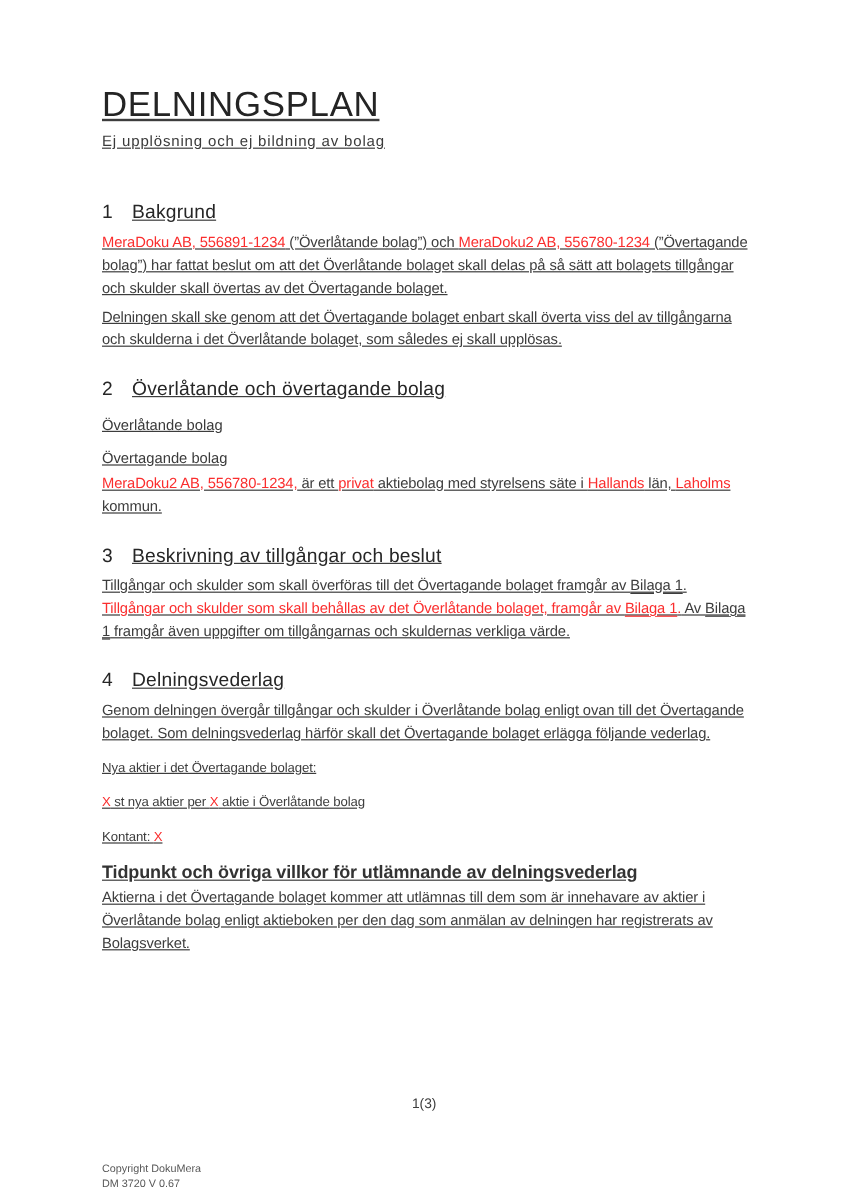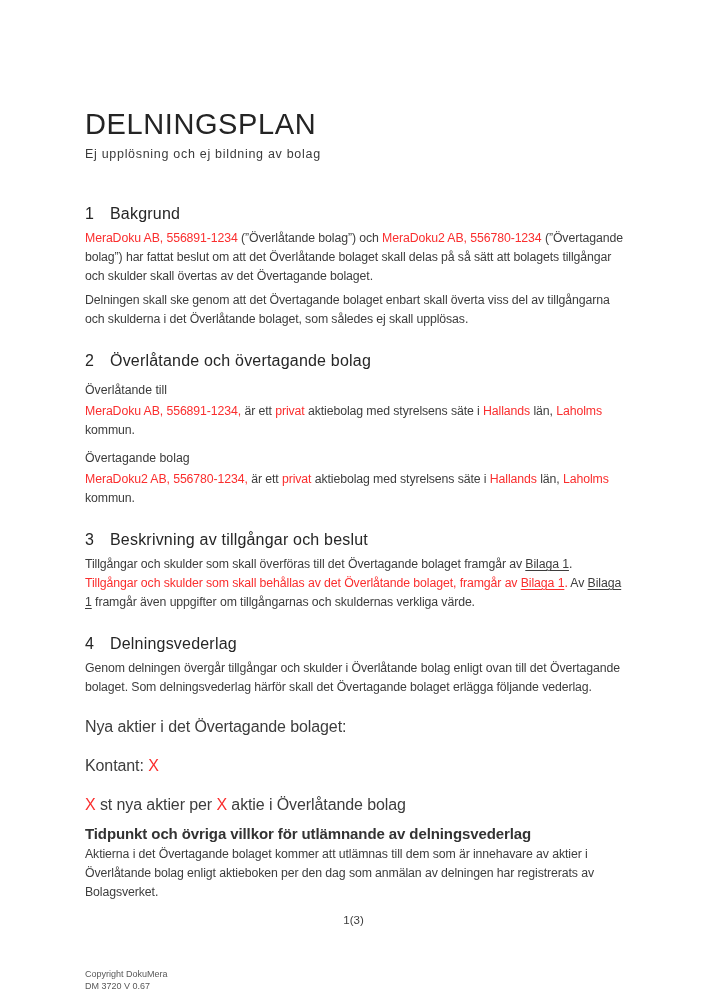"DELNINGSPLAN" .content { padding-top: 108px -> 72px; text-decoration: none -> underline }
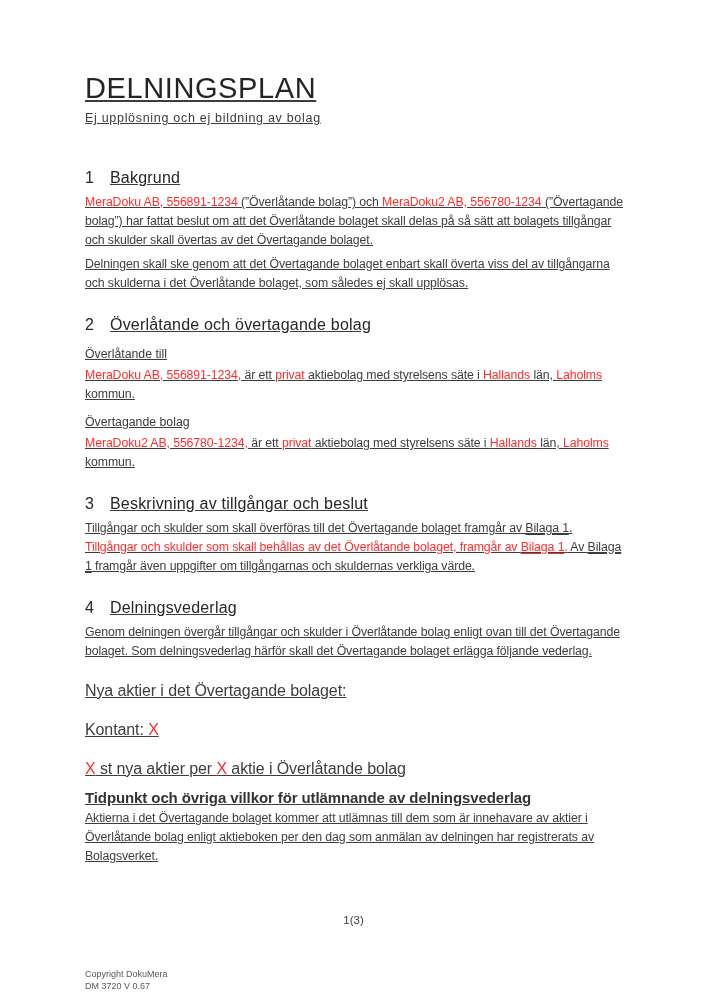"Överlåtande till" div.blk-subheading { text: till -> bolag }
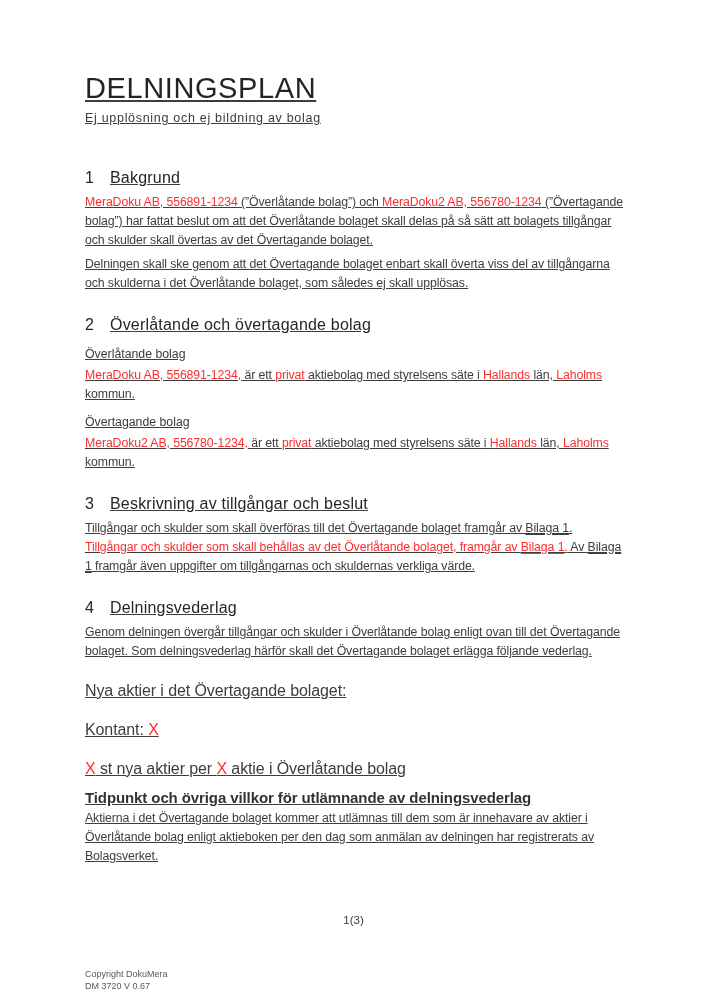"MeraDoku AB, 556891-1234, är ett" div.blk-para { html: <div><span>MeraDoku AB, 556891-1234,</span><span> är ett </span><span>privat</span><span> aktiebolag med styrelsens säte i </span><span>Hallands</span><span> län, </span><span>Laholms</span><span> kommun.</span></div> -> none }
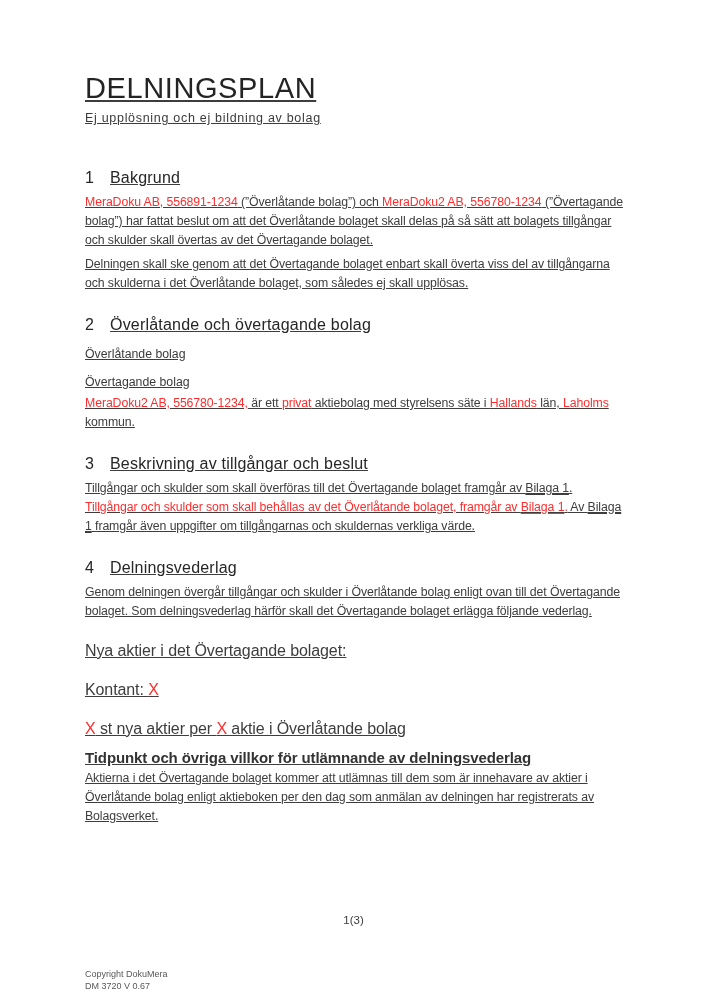"Nya aktier i det Övertagande" .blk-line { font-size: 16px -> 11px; margin-top: 20px -> 10px }
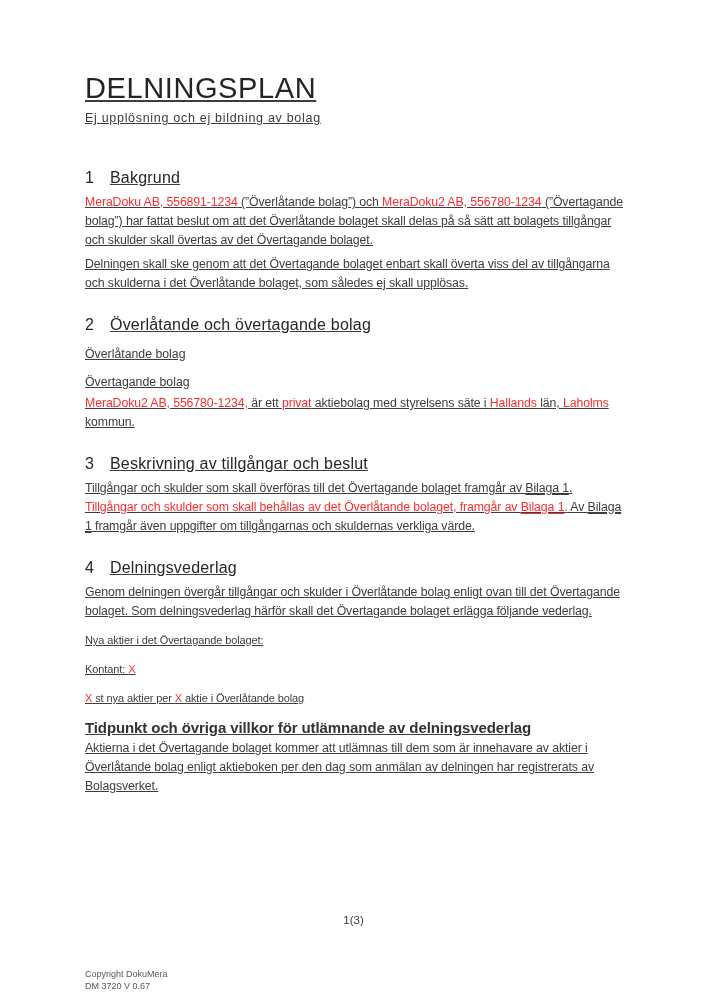"Kontant: X" div.blk-line { order: before "X st nya aktier per" -> after "X st nya aktier per" }
